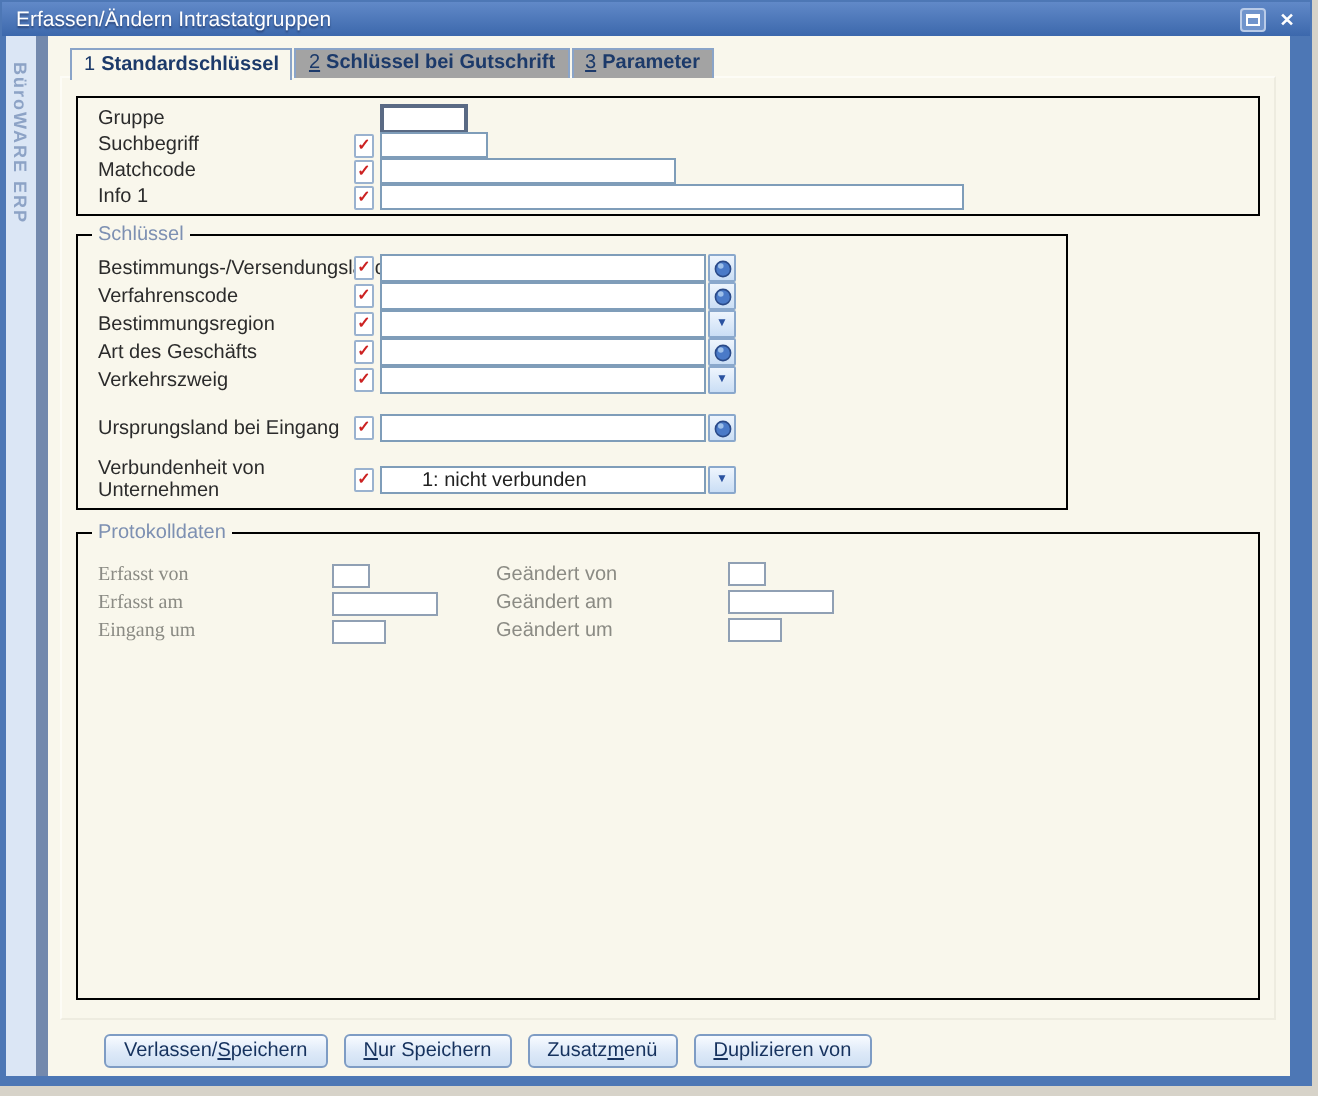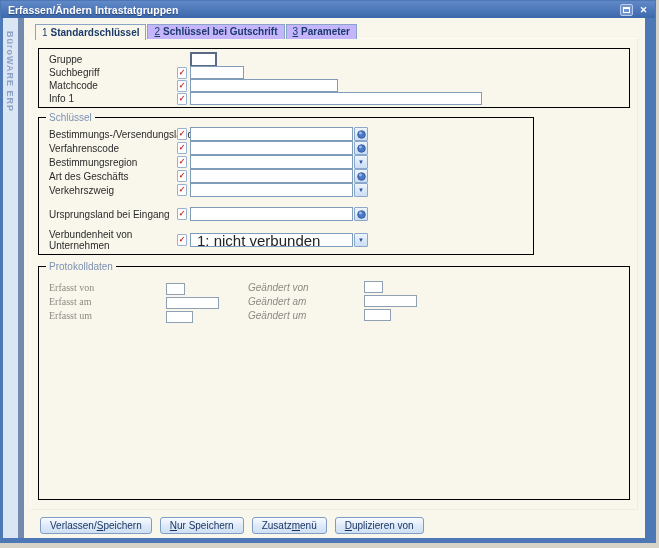"Erfassen/Ändern Intrastatgruppen" .title { font-weight: bold -> normal }
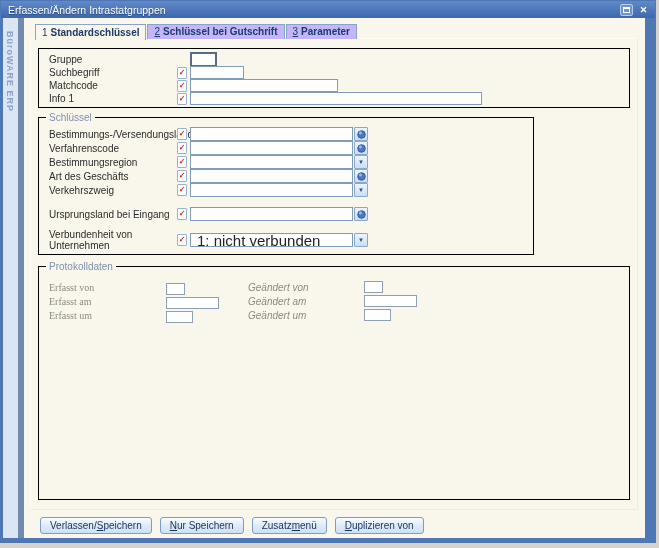"2 Schlüssel bei Gutschrift" .tab { background: #c4b5fd -> #a3a3a3 }
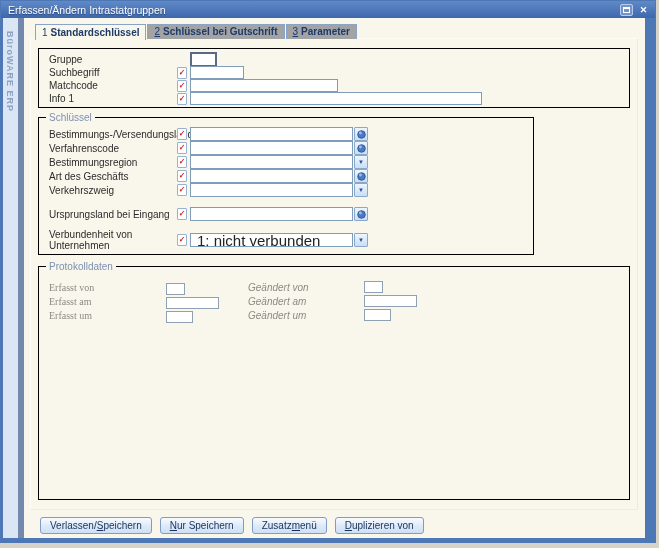"1: nicht verbunden" input.fin { font-size: 15px -> 10px; padding: 0 6px -> 0 20px }
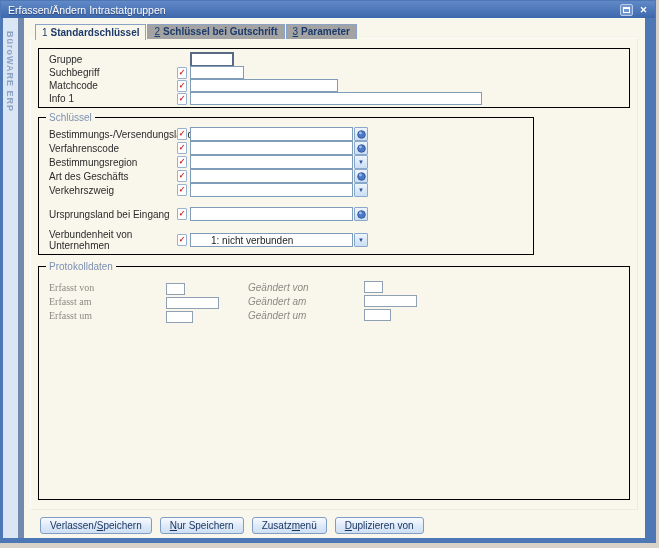"Geändert von" .plbl2 { font-style: italic -> none }
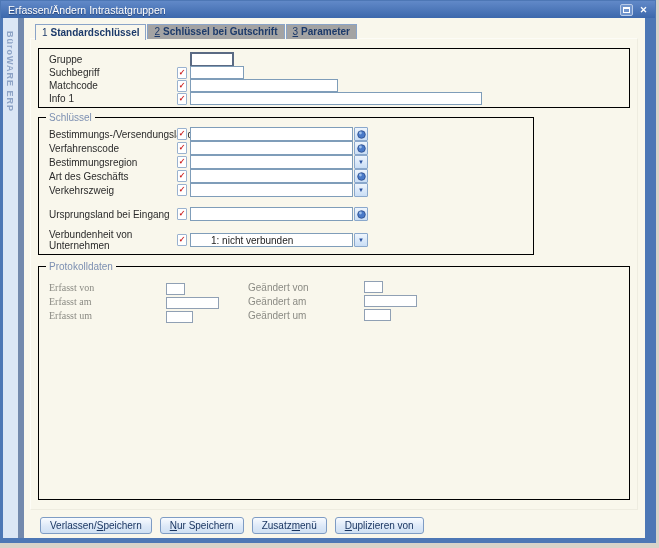"Erfasst um" span.plbl { text: Erfasst -> Eingang }
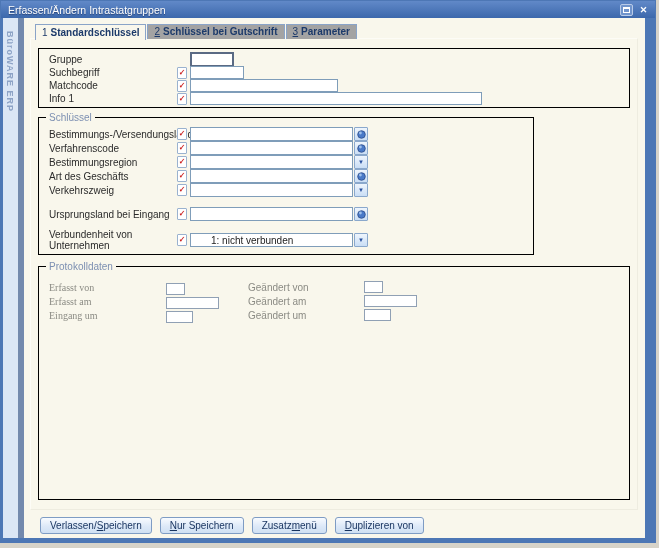"Verlassen/Speichern" .btnrow { left: 16px -> 28px }
